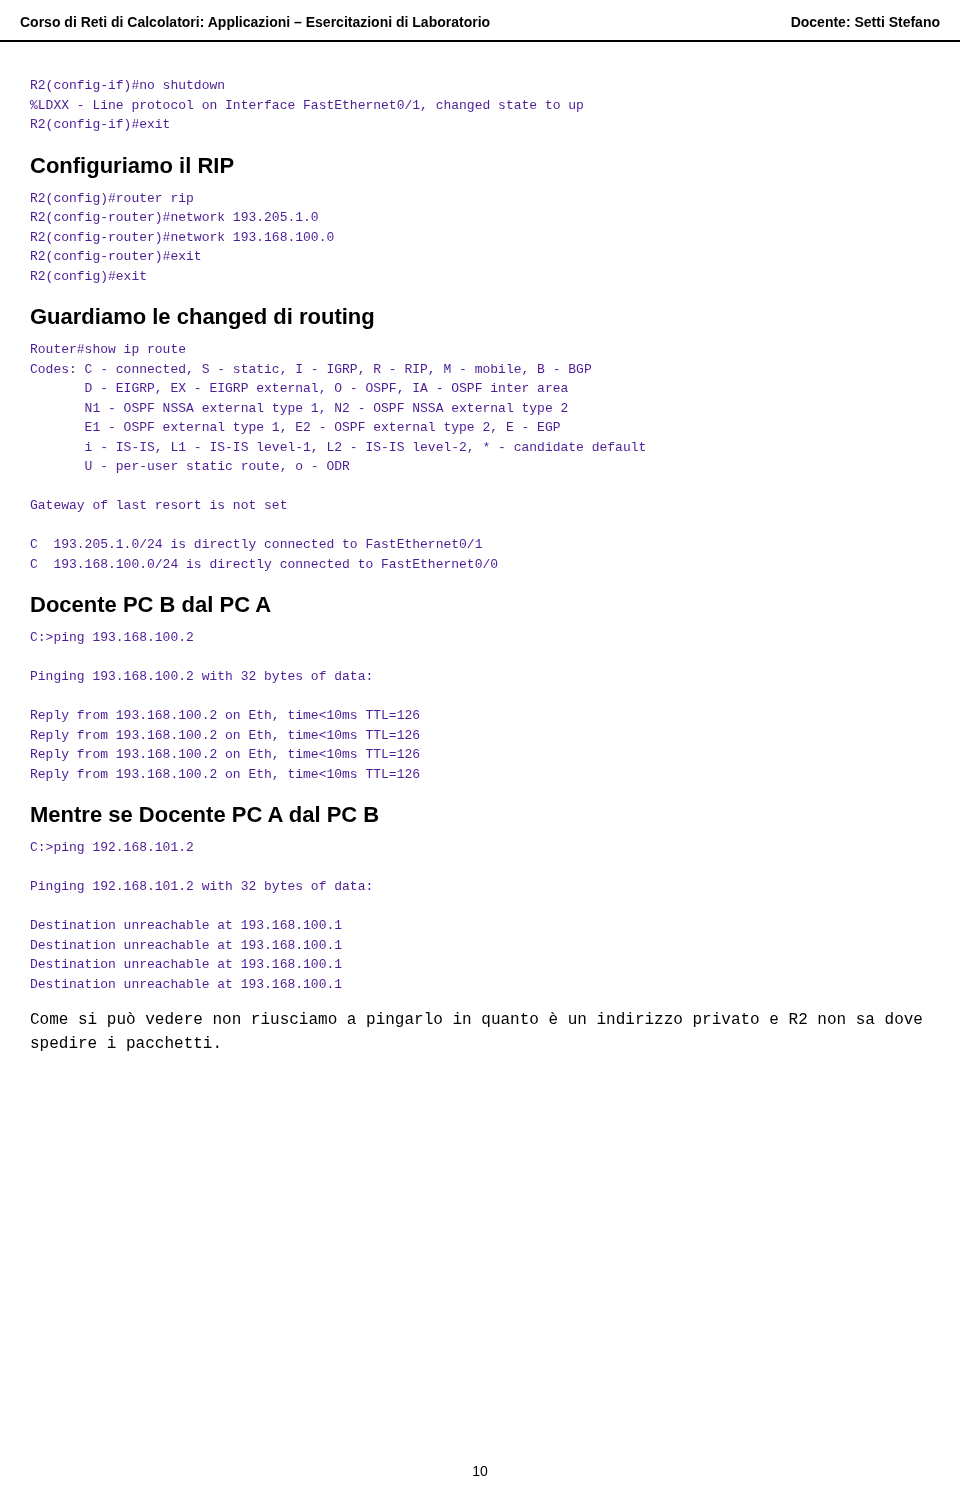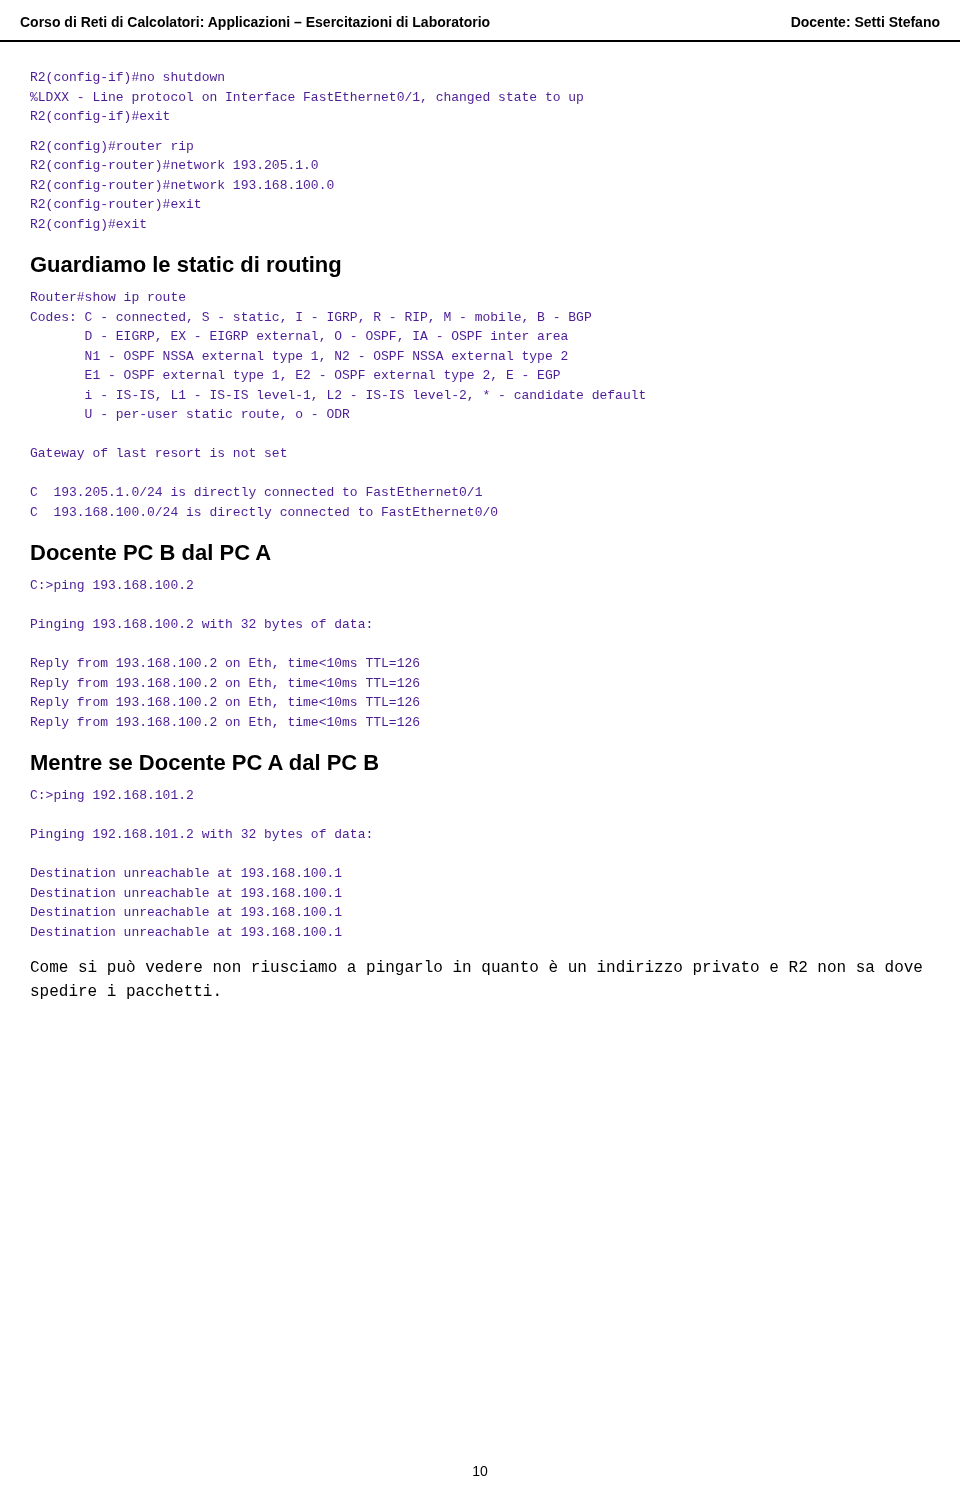"Corso di Reti di Calcolatori:" .header { margin-bottom: 10px -> 18px }
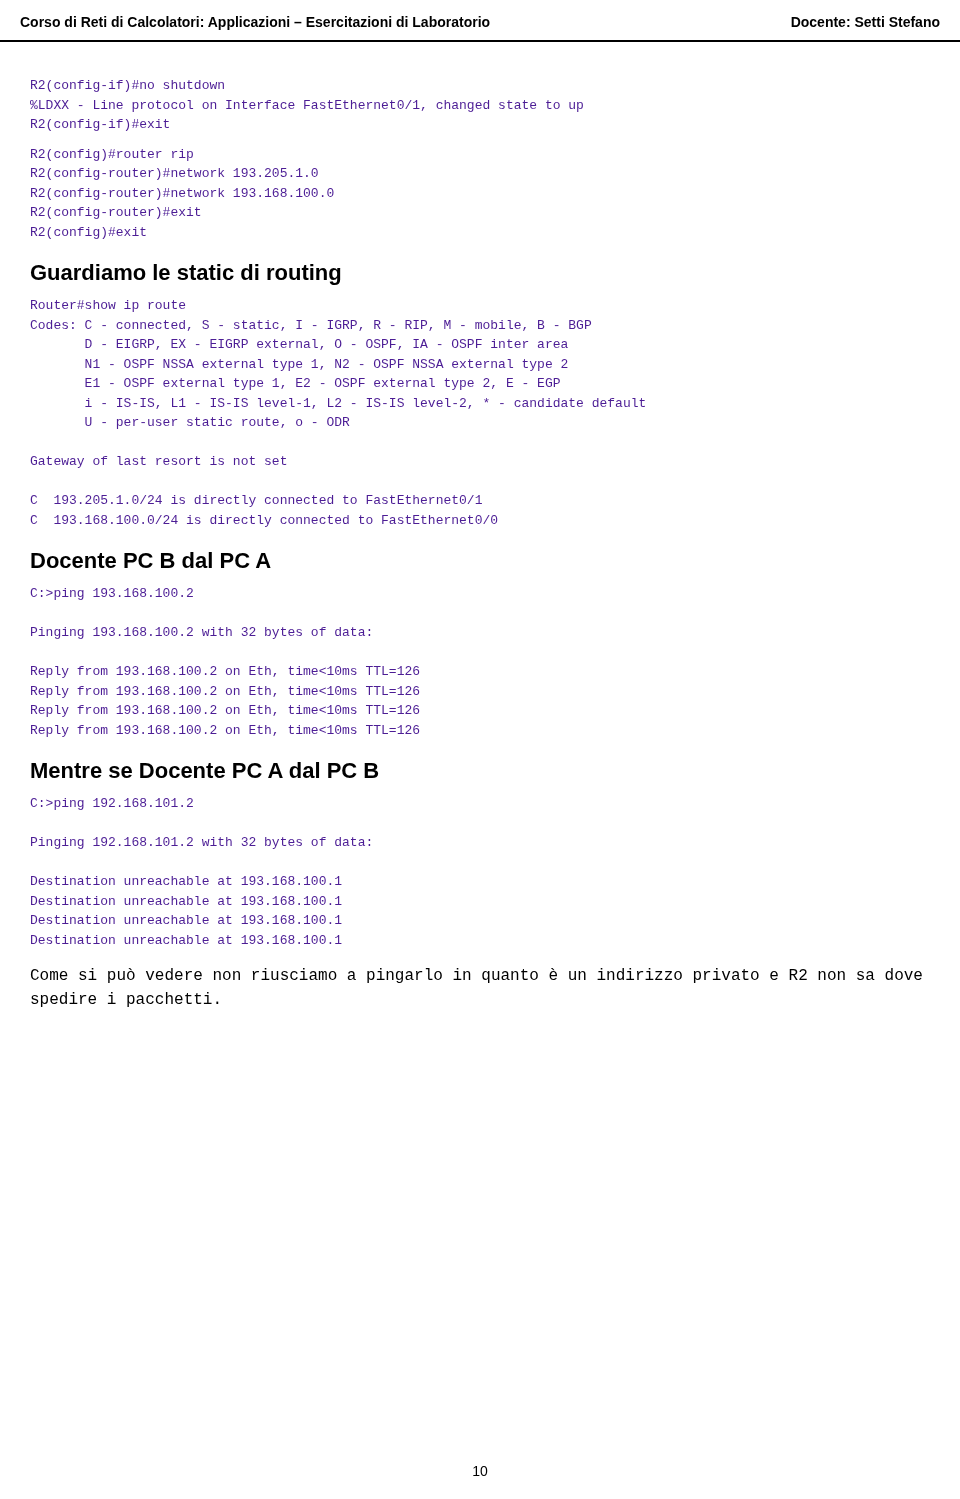"Configuriamo il RIP" div.section-heading { html: none -> <div>Configuriamo il RIP</div> }
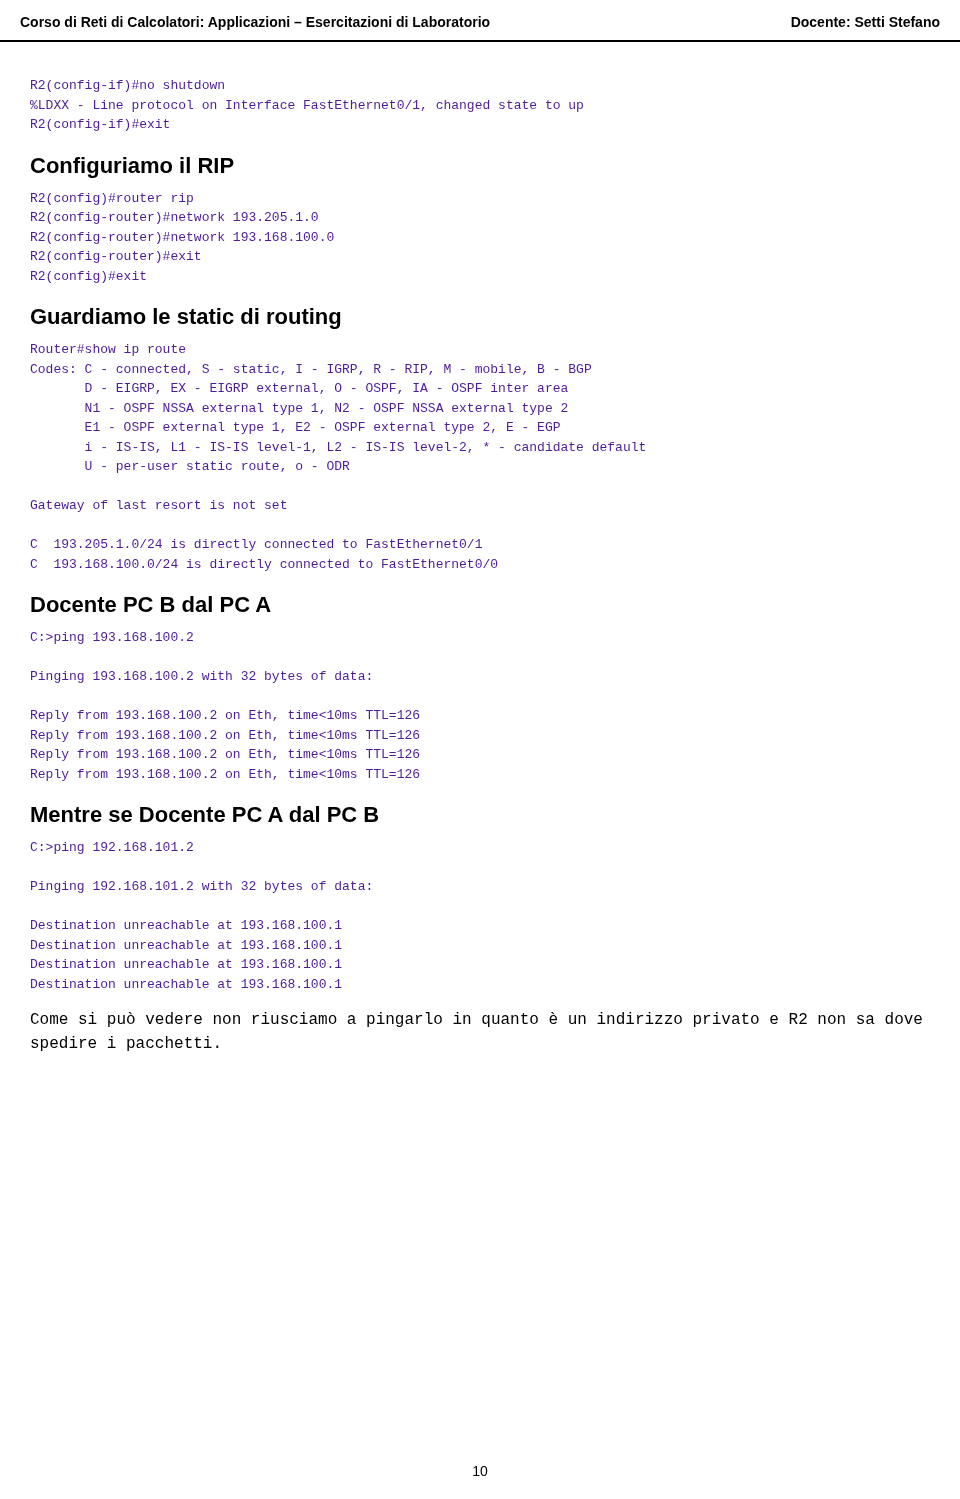"Guardiamo le static di routing" div.section-heading { text: static -> changed }
